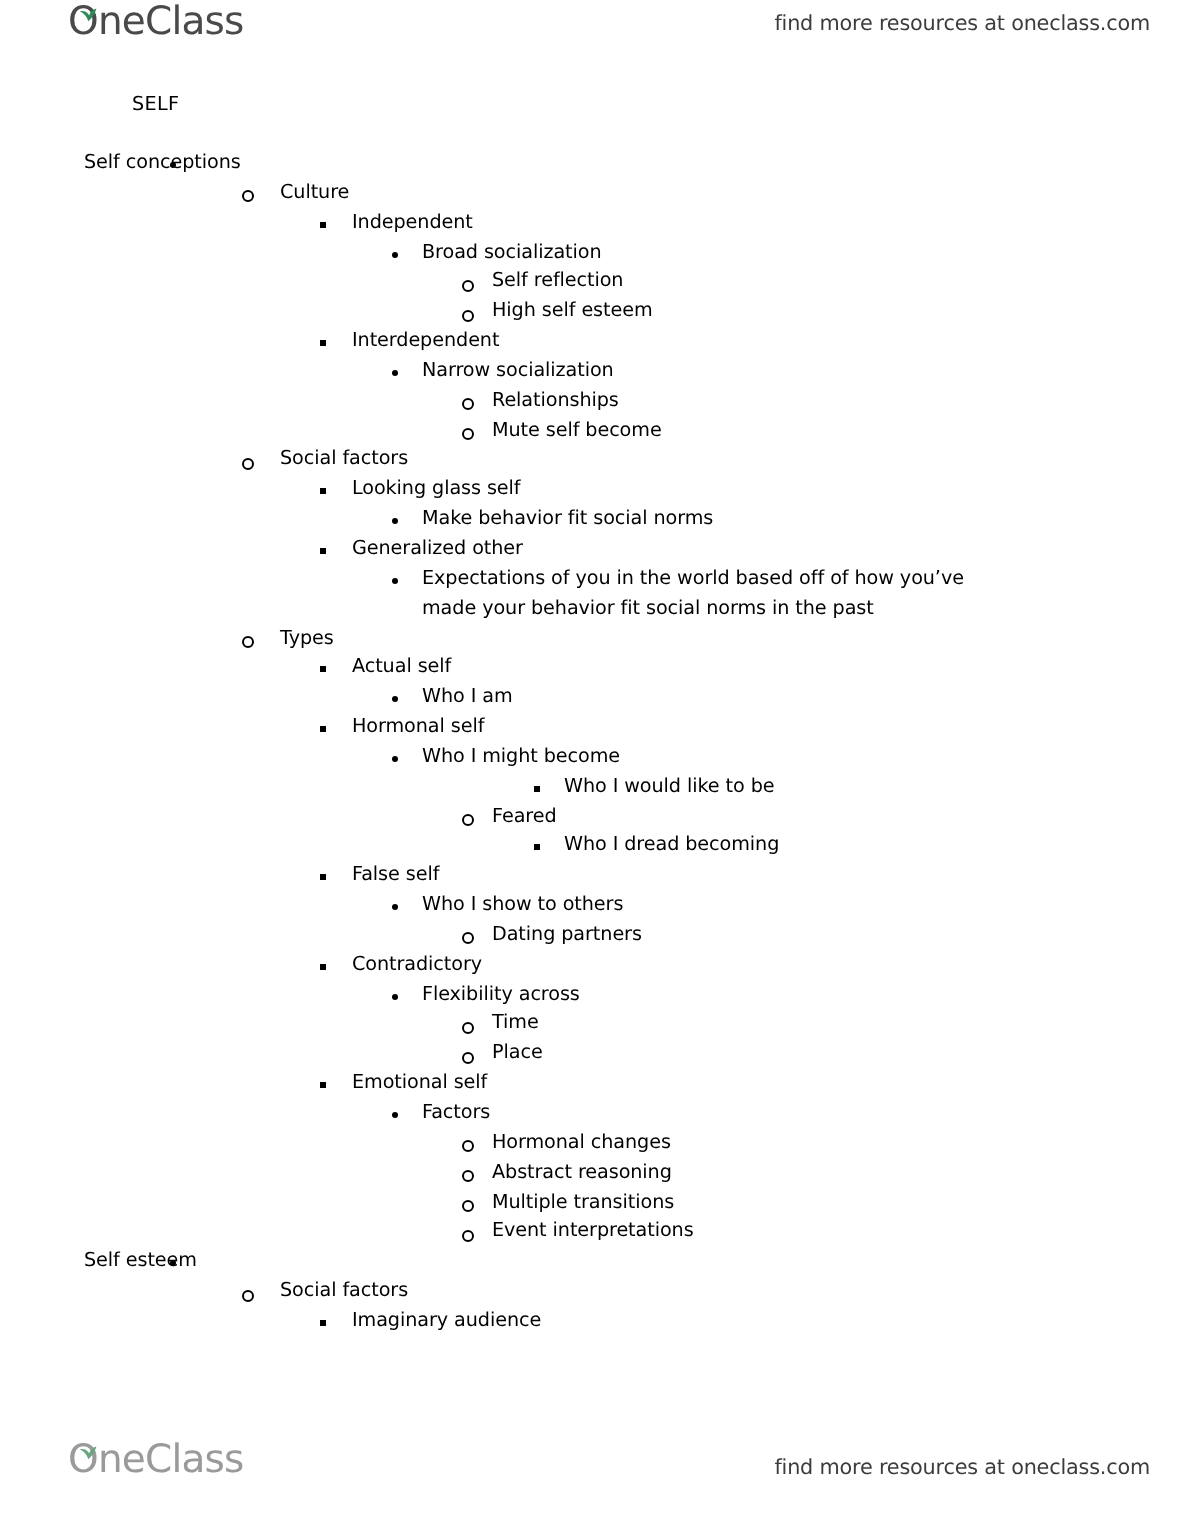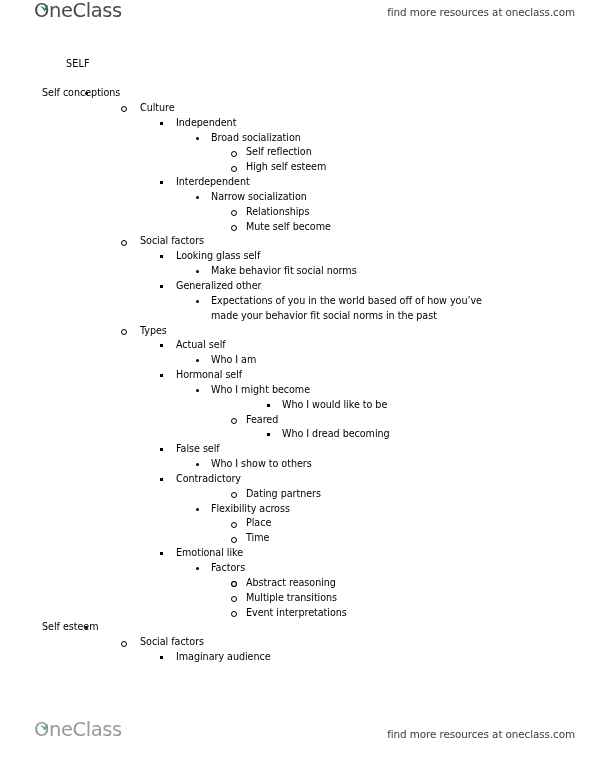"SELF" .doc-body { top: 56px -> 45px }
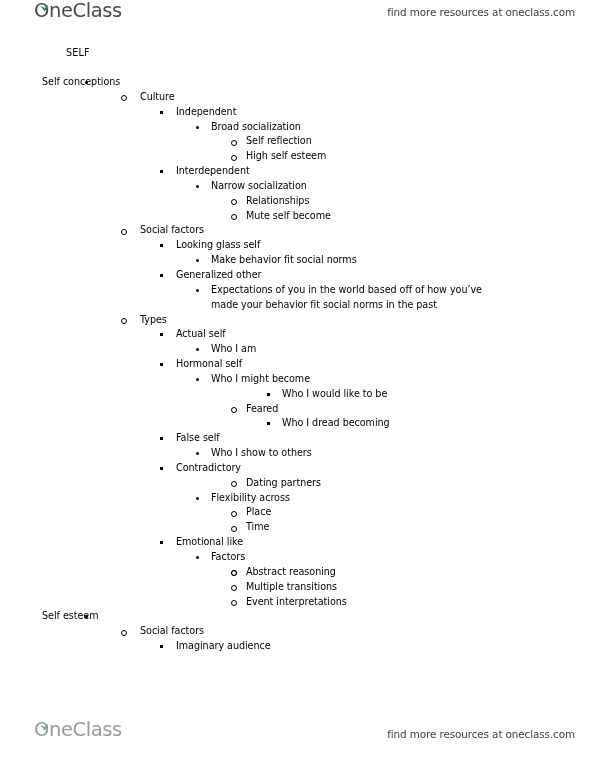"Contradictory" li.out-item { order: before "Dating partners" -> after "Dating partners" }
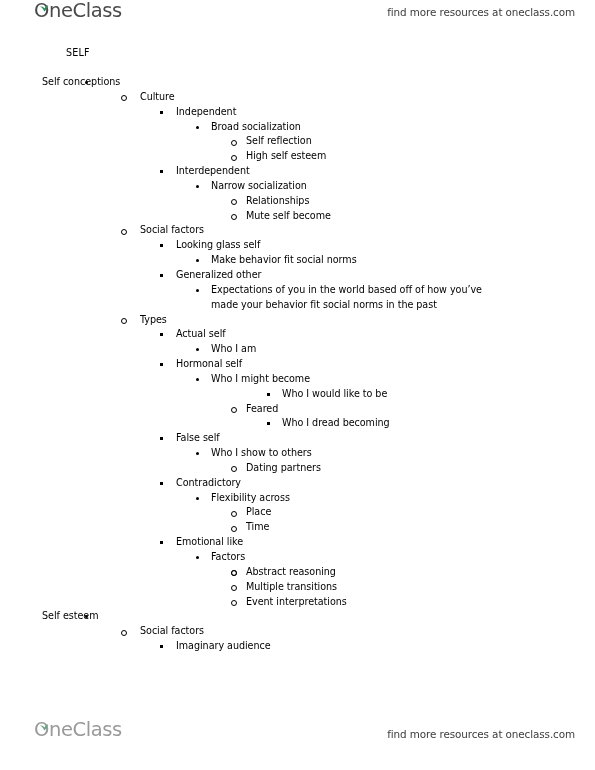"Place" li.out-item { order: before "Time" -> after "Time" }
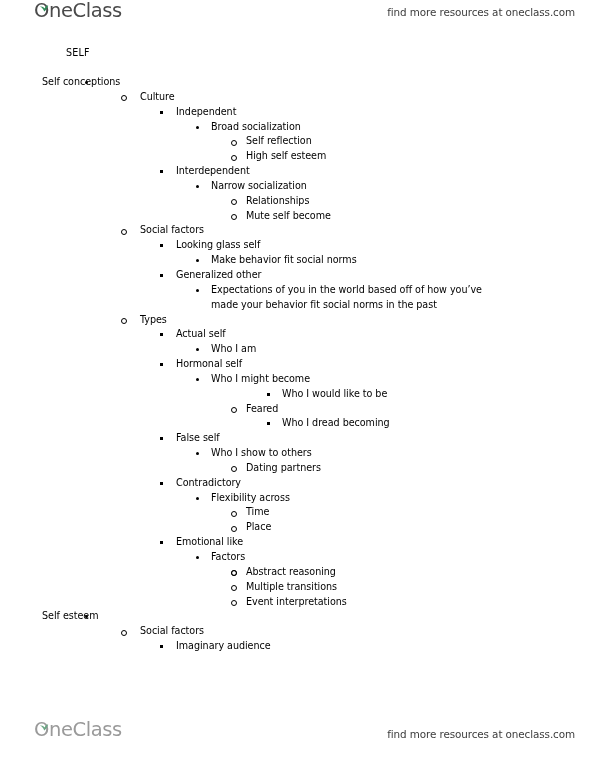"Emotional like" span.label { text: like -> self }
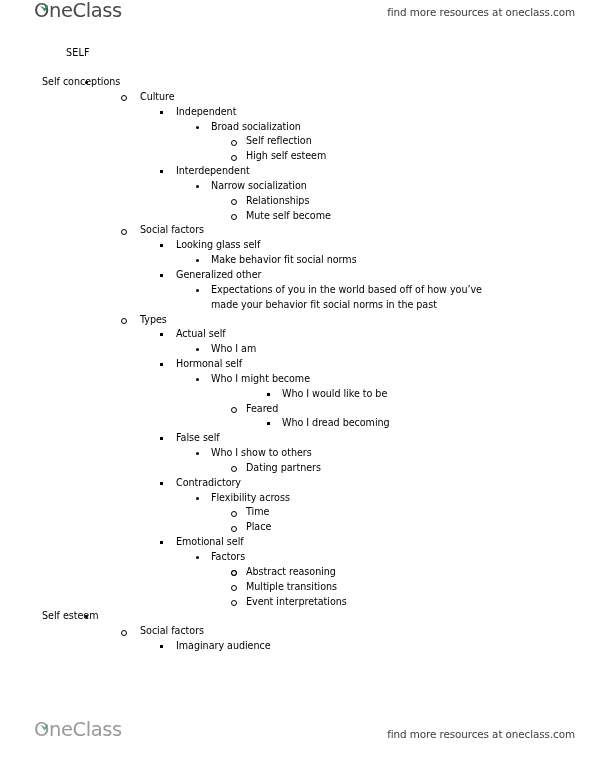"Hormonal changes" span.label { html: none -> <span>Hormonal changes</span> }
